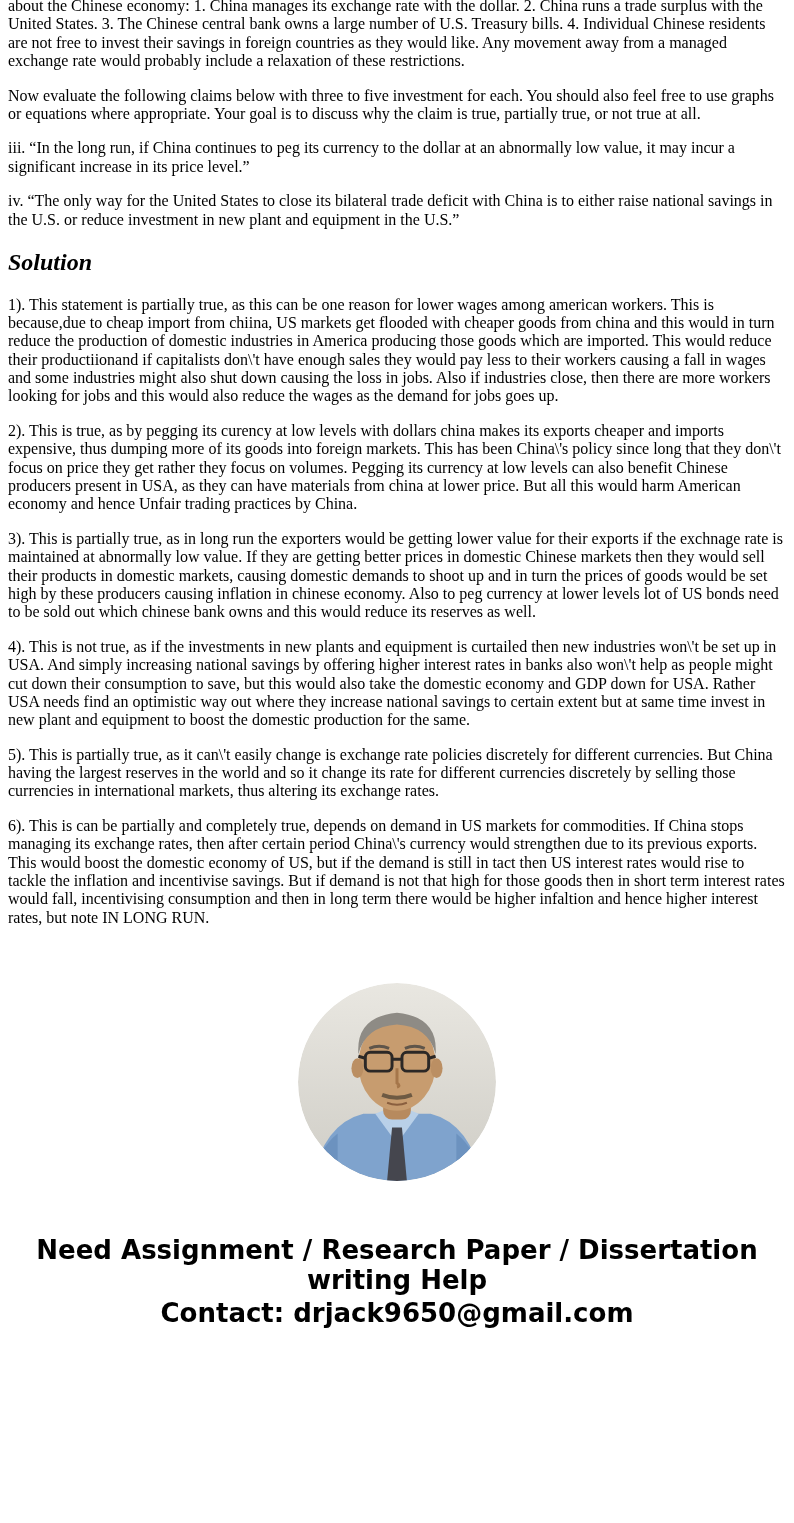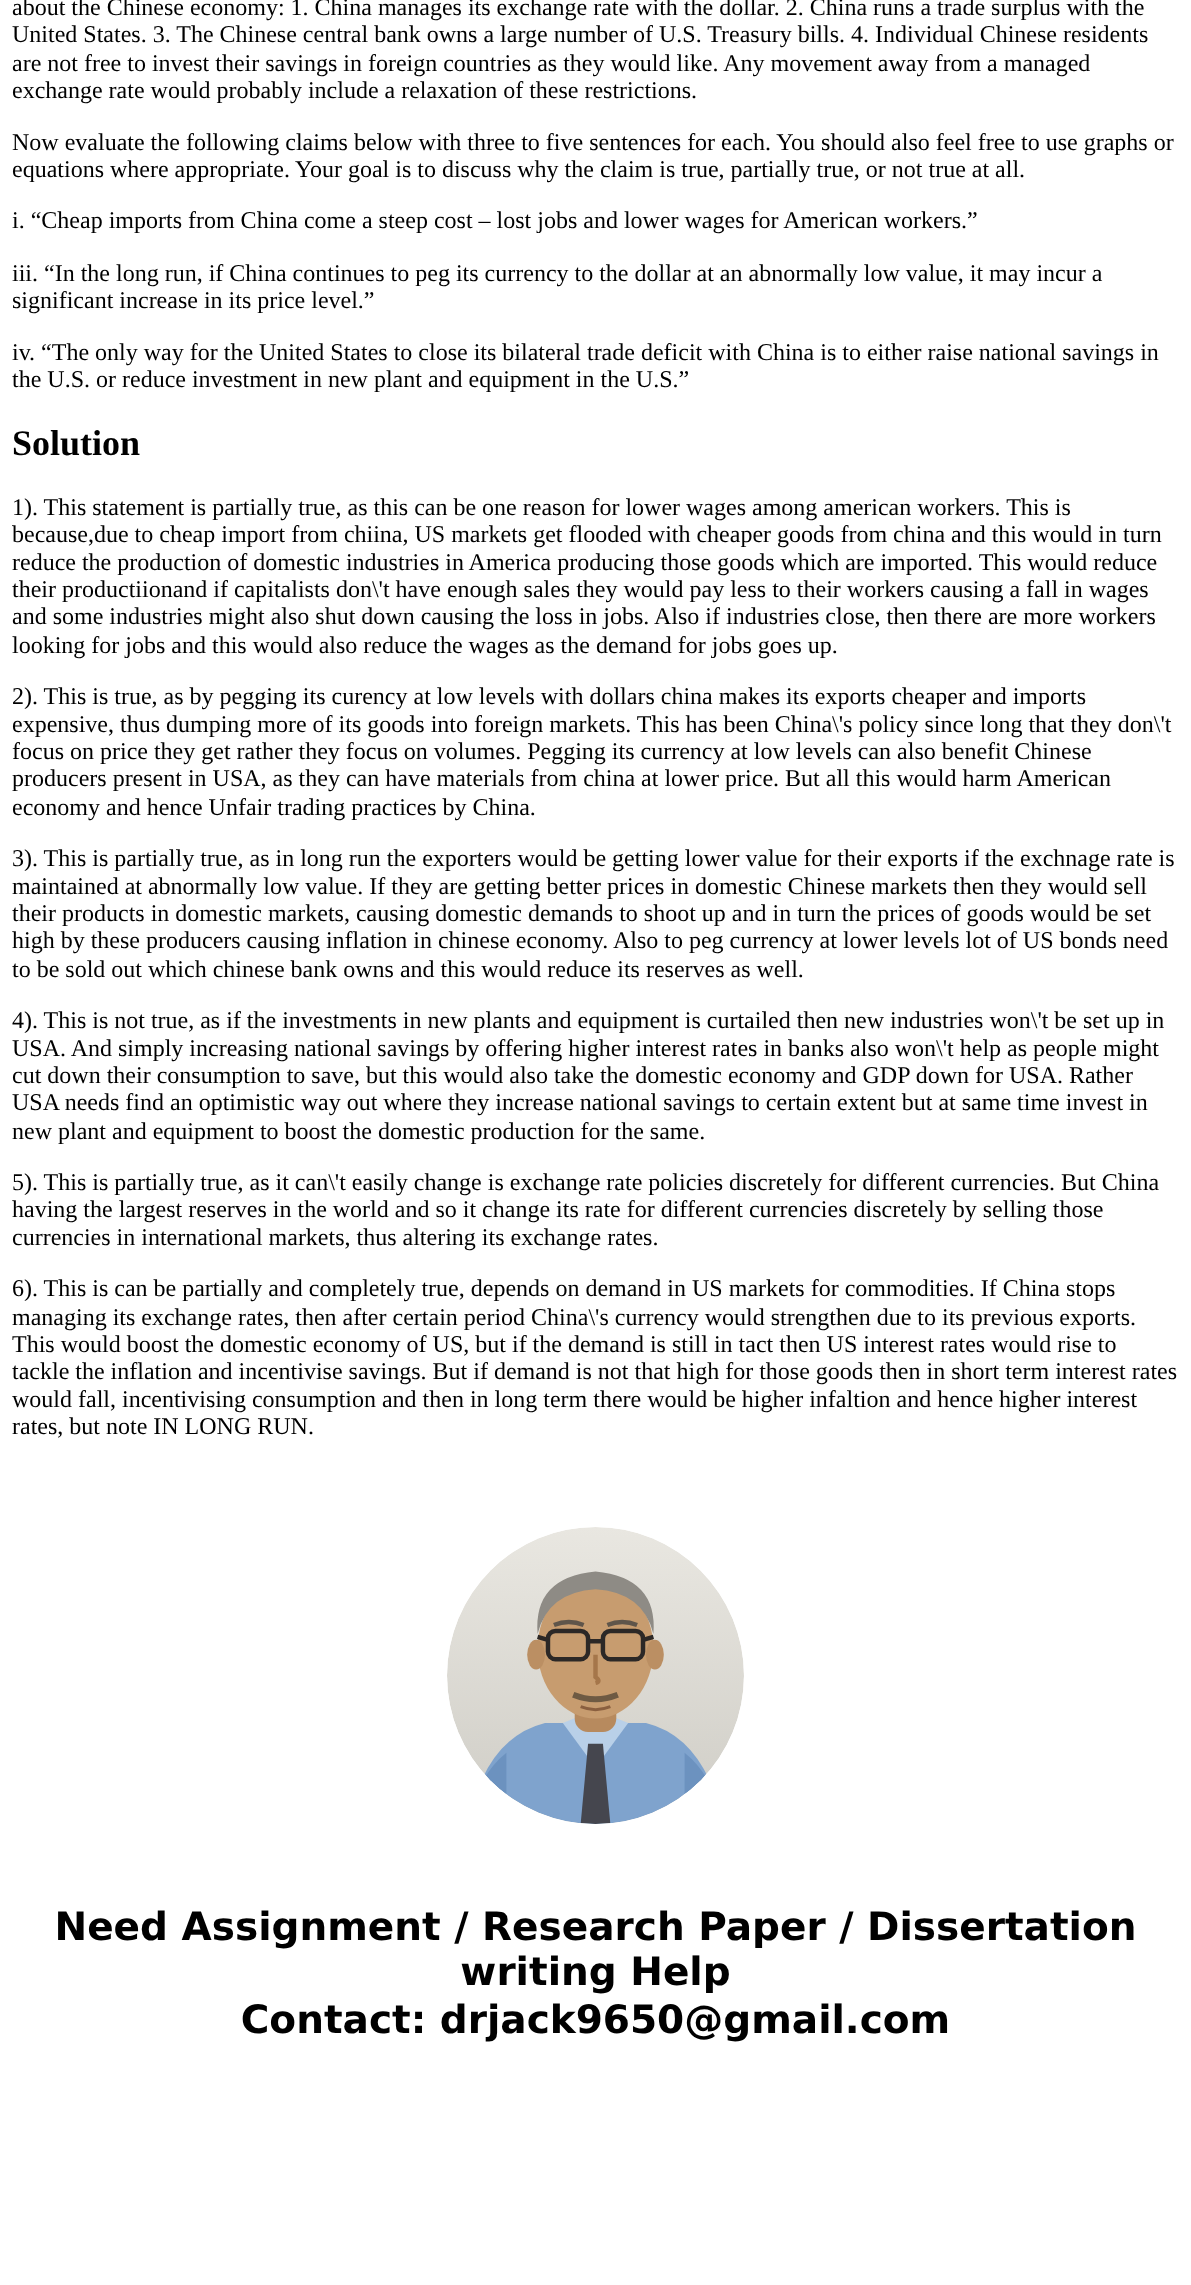"Now evaluate the following claims" p { text: sentences -> investment }
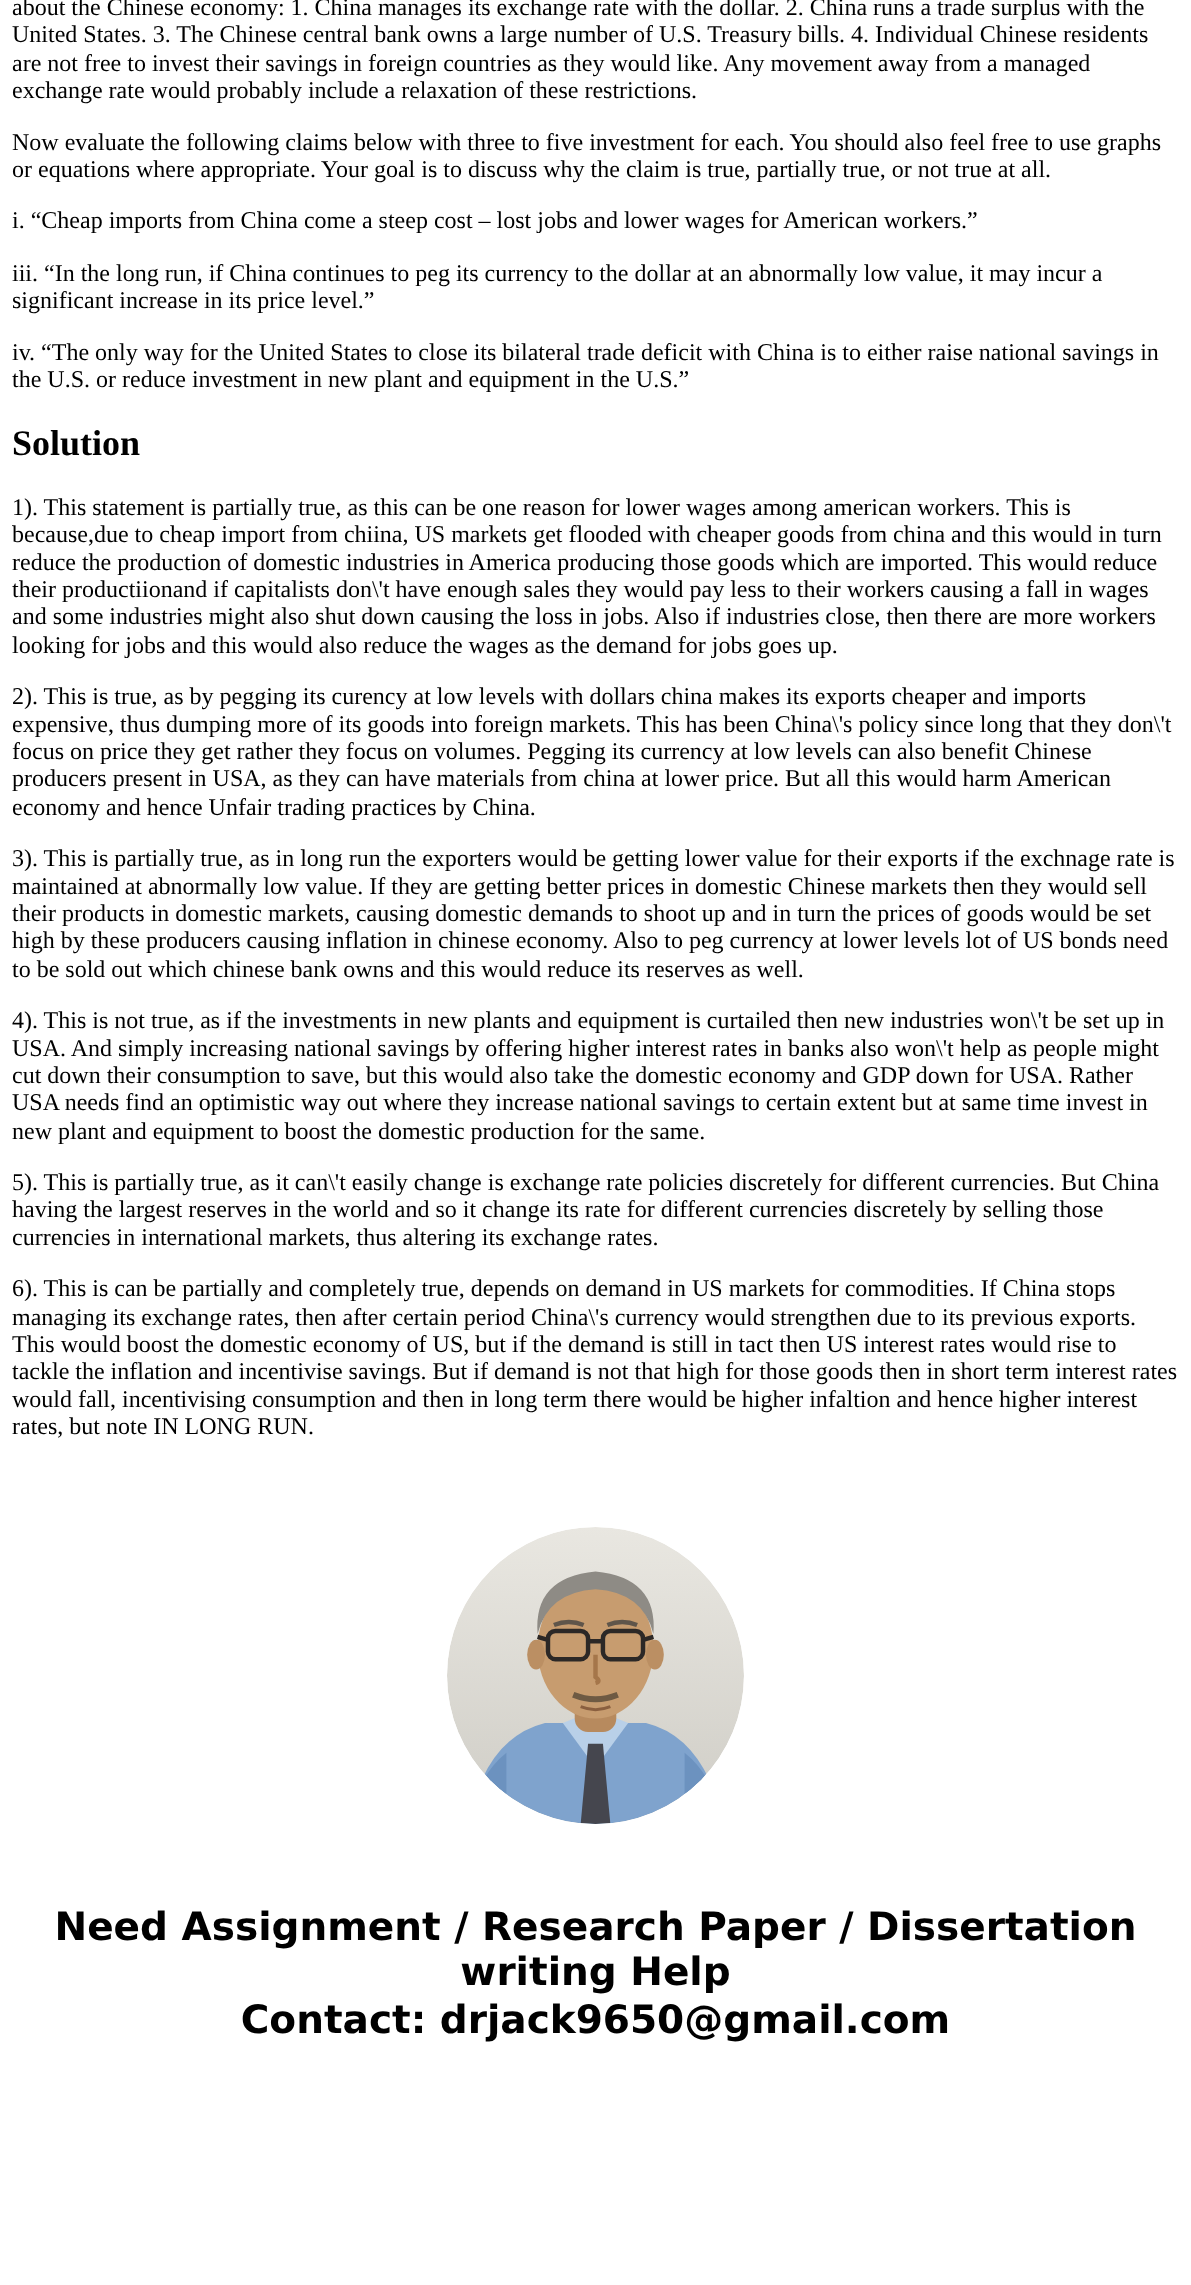"i. “Cheap imports from China" p { html: <p>i. “Cheap imports from China come a steep cost – lost jobs and lower wages for American workers.”</p> -> none }
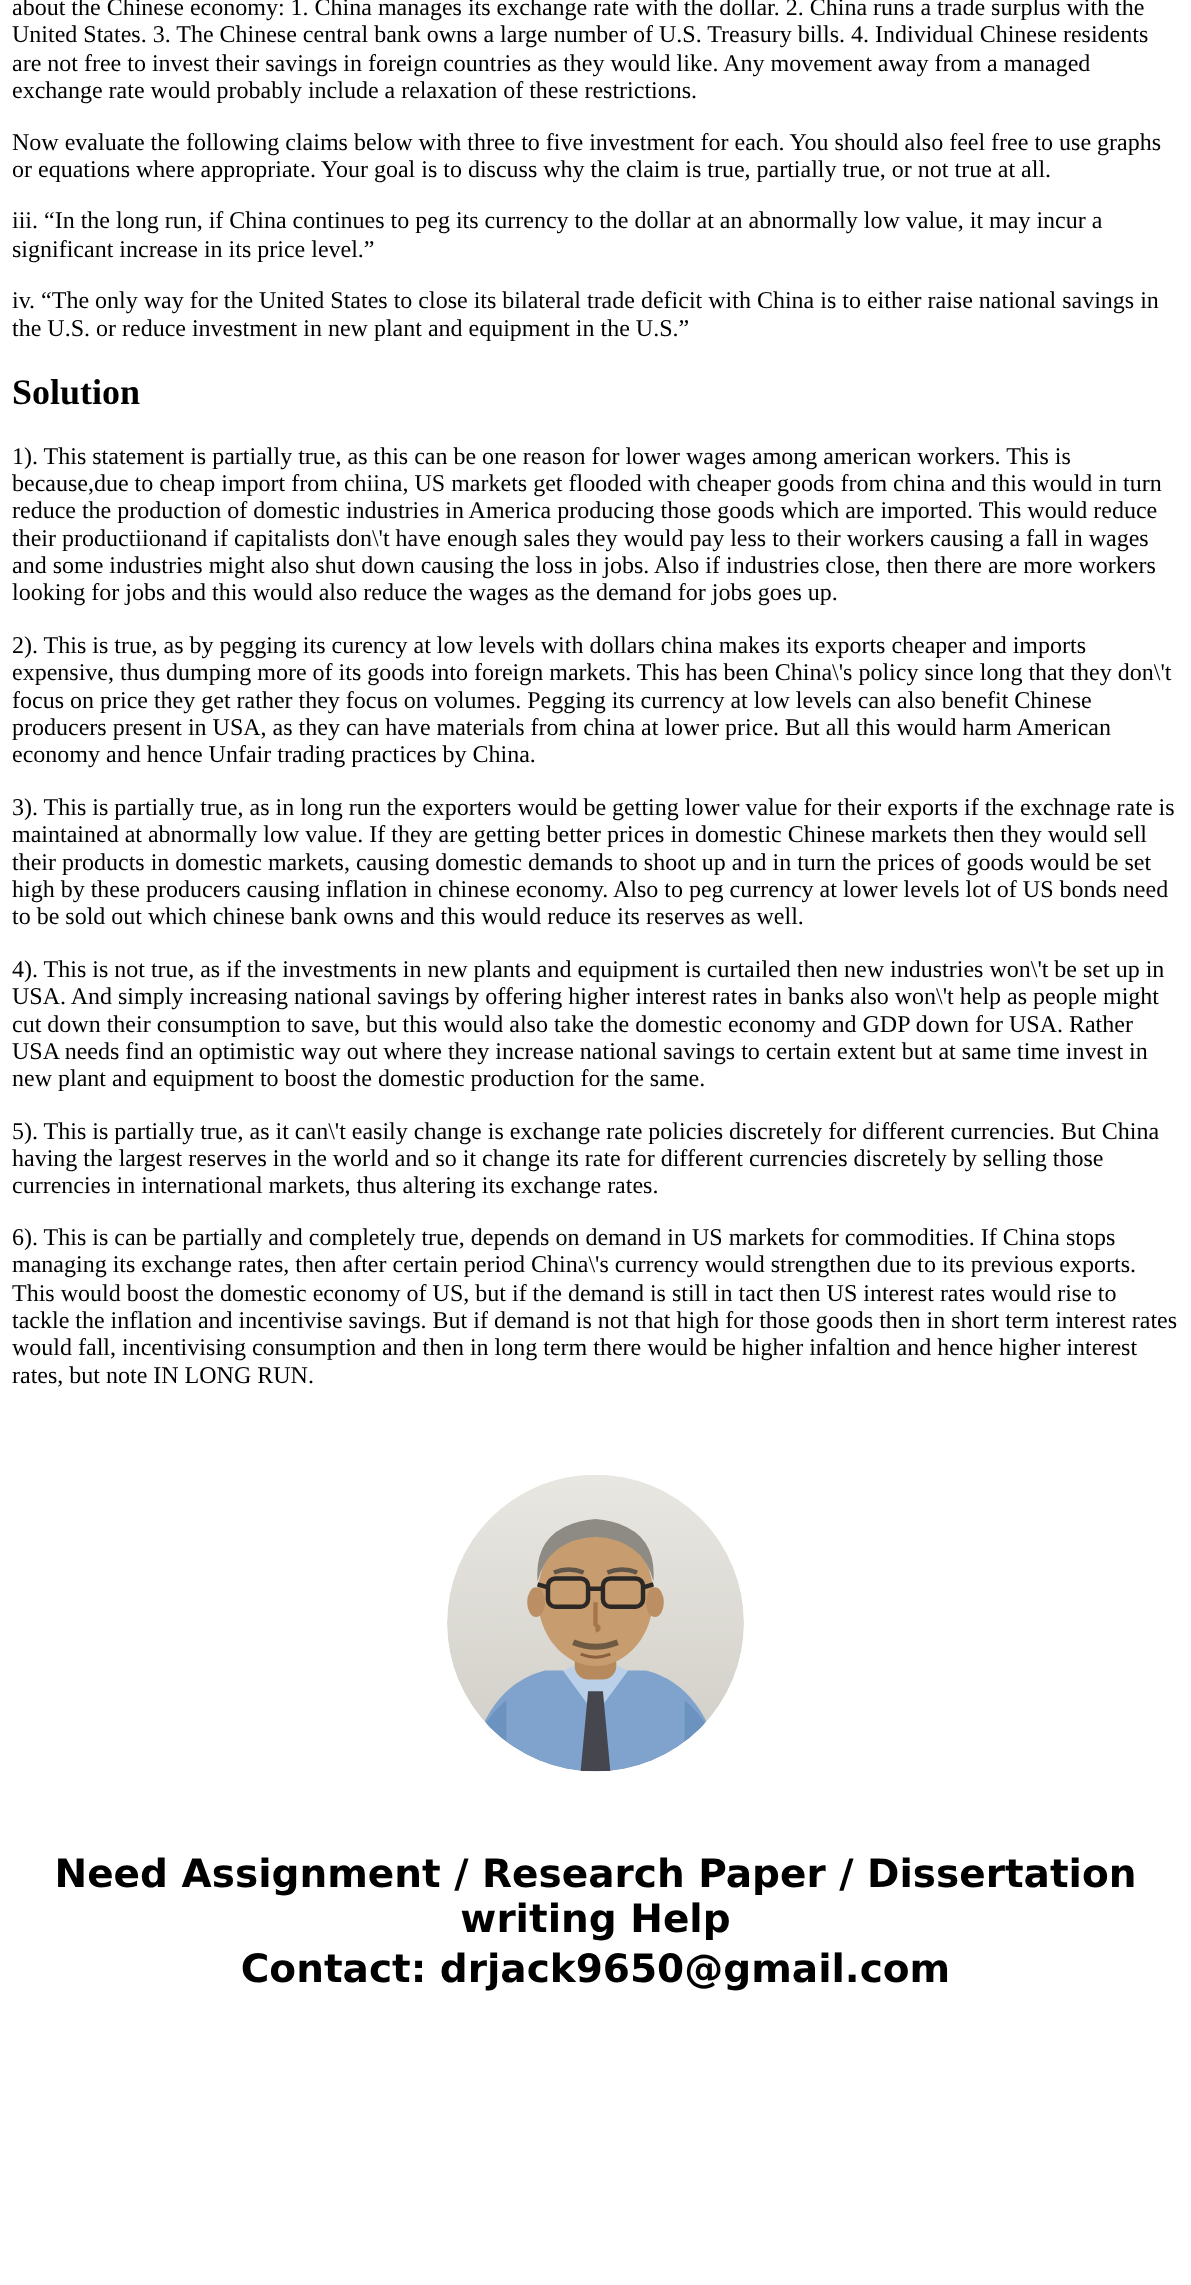"Solution" h2.solution { font-style: none -> italic }
